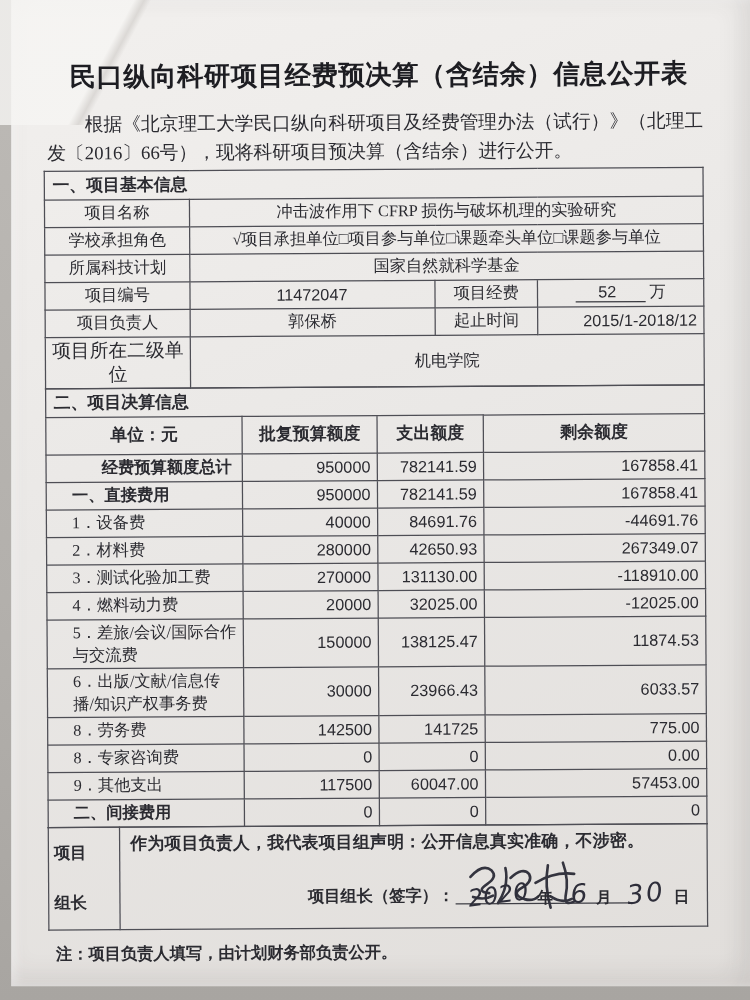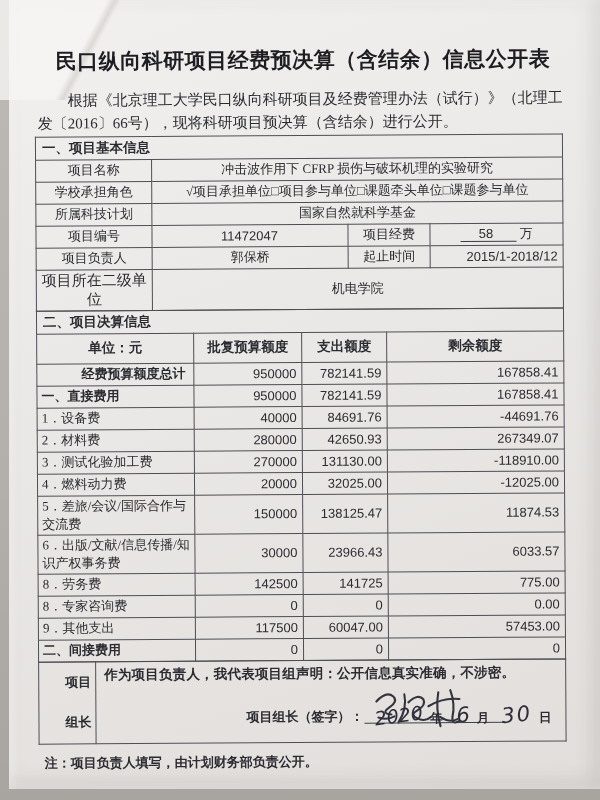"58" span.u95 { text: 58 -> 52 }
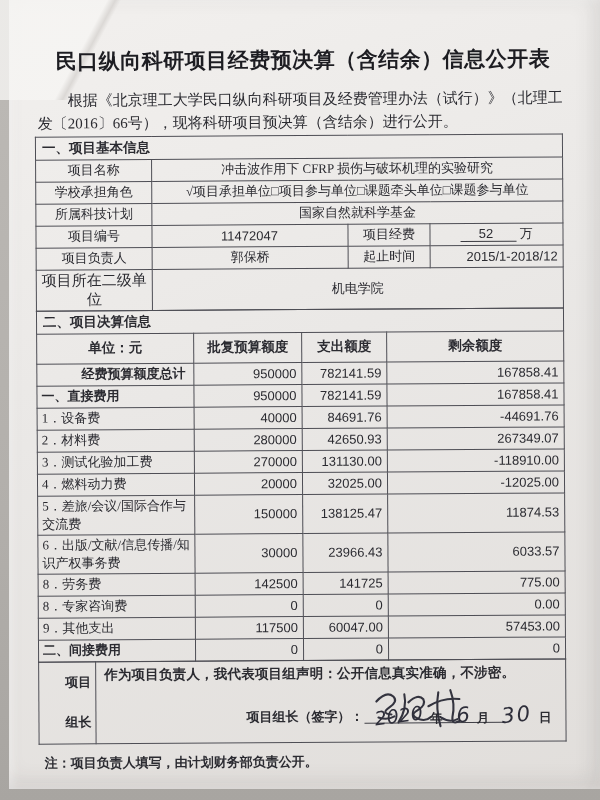"一、直接费用" td.l { padding-left: 4px -> 20px }
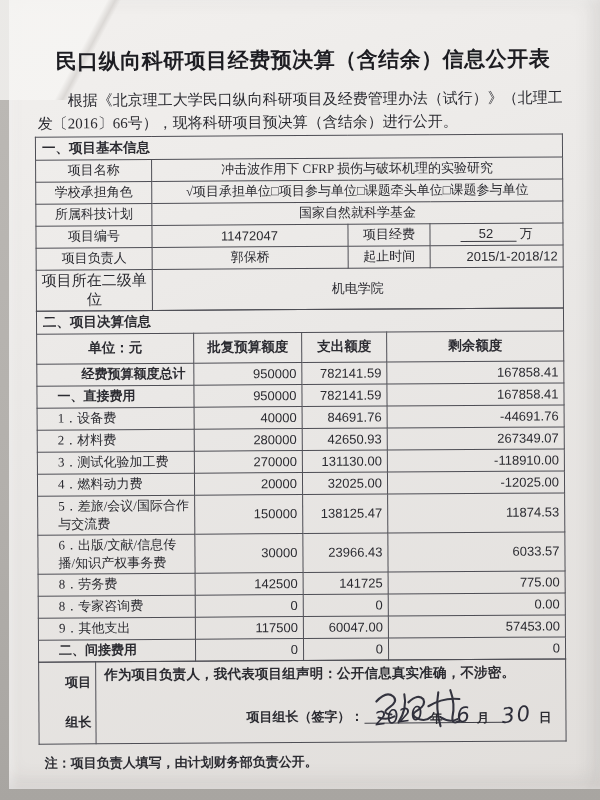"项目" .decl-left .stack { align-items: flex-end -> flex-start }
